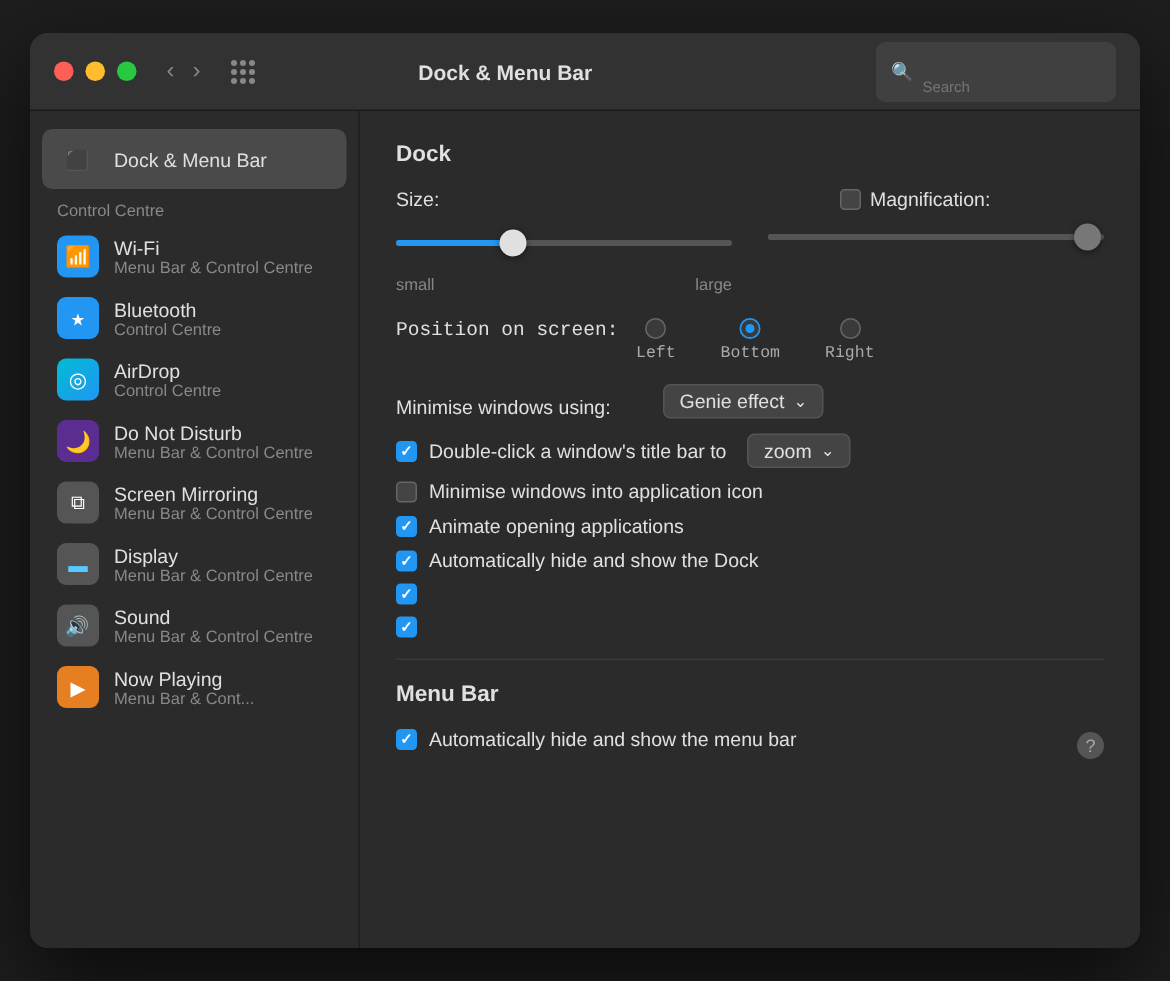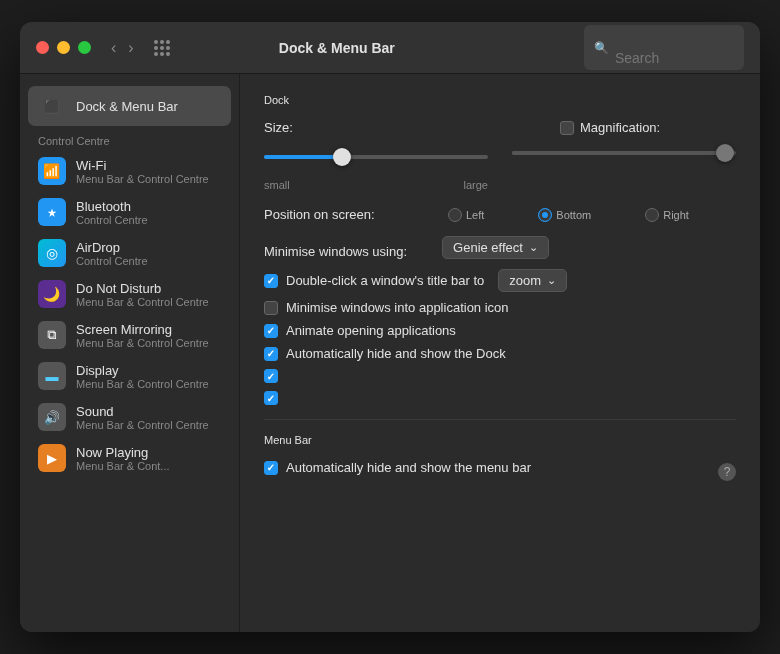"Search" .search-input { font-size: 14px -> 10px }
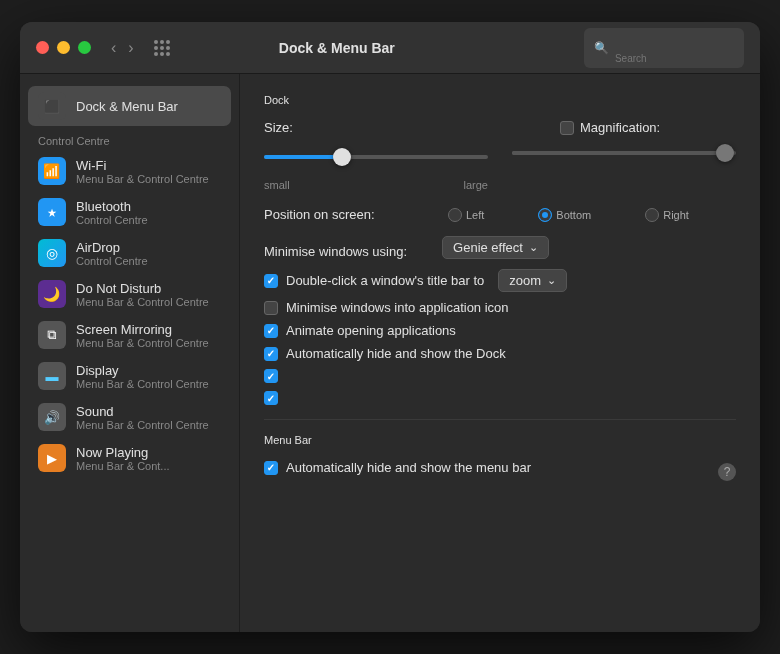"Dock" .section-title { font-size: 11px -> 15px; font-weight: 400 -> 700 }
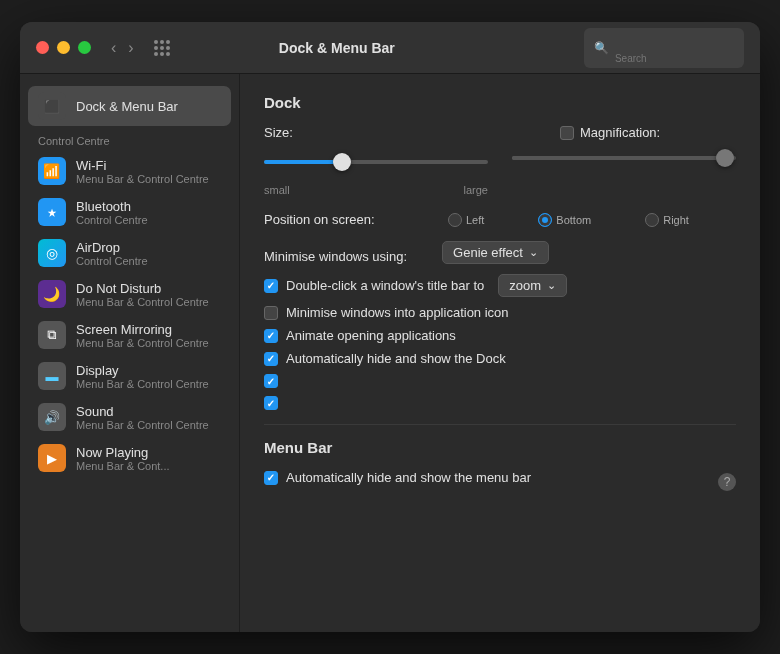"Position on screen:" .position-row { align-items: flex-end -> flex-start; font-family: none -> Liberation Mono, monospace }
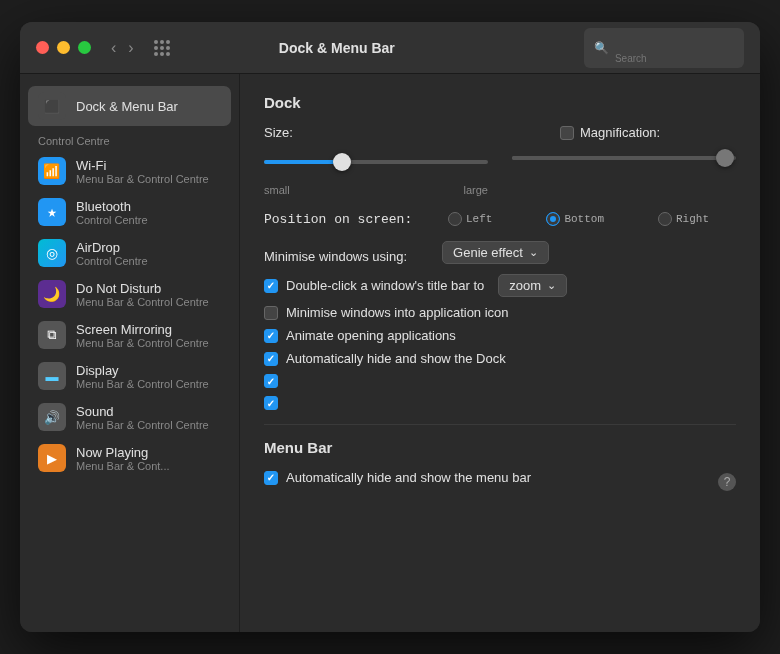"Left" .position-option { flex-direction: row -> column; margin-left: 24px -> none }
